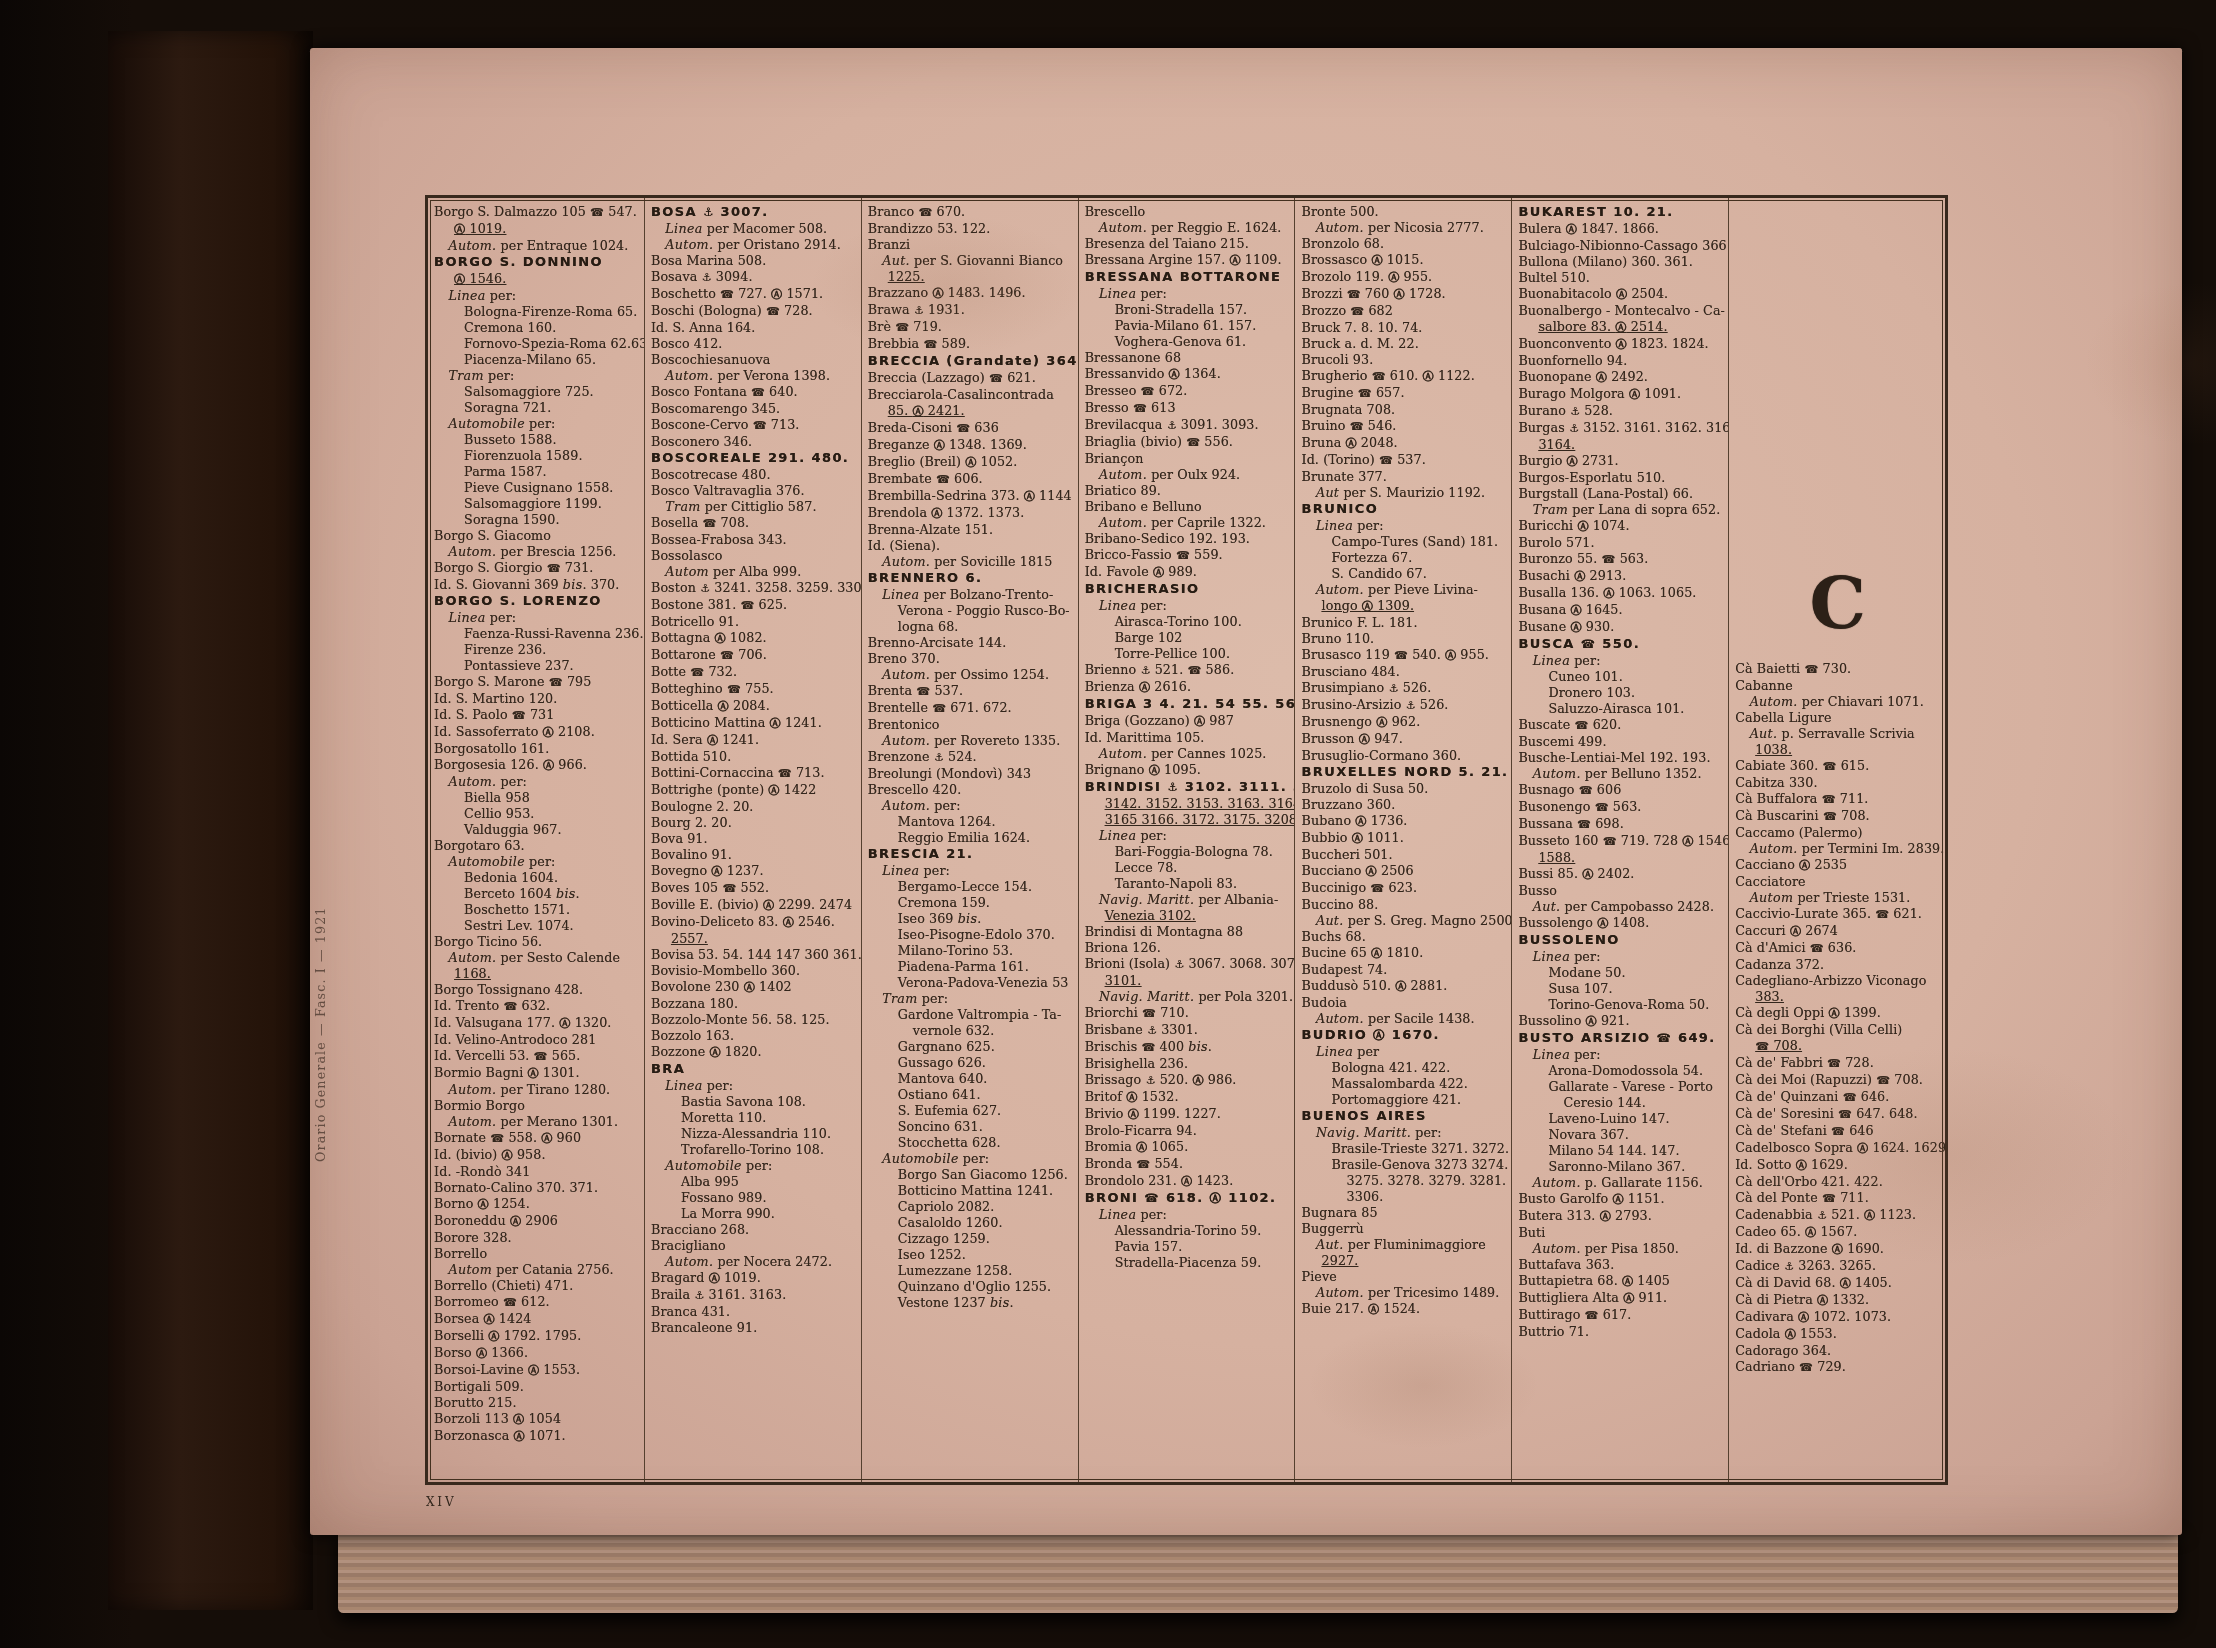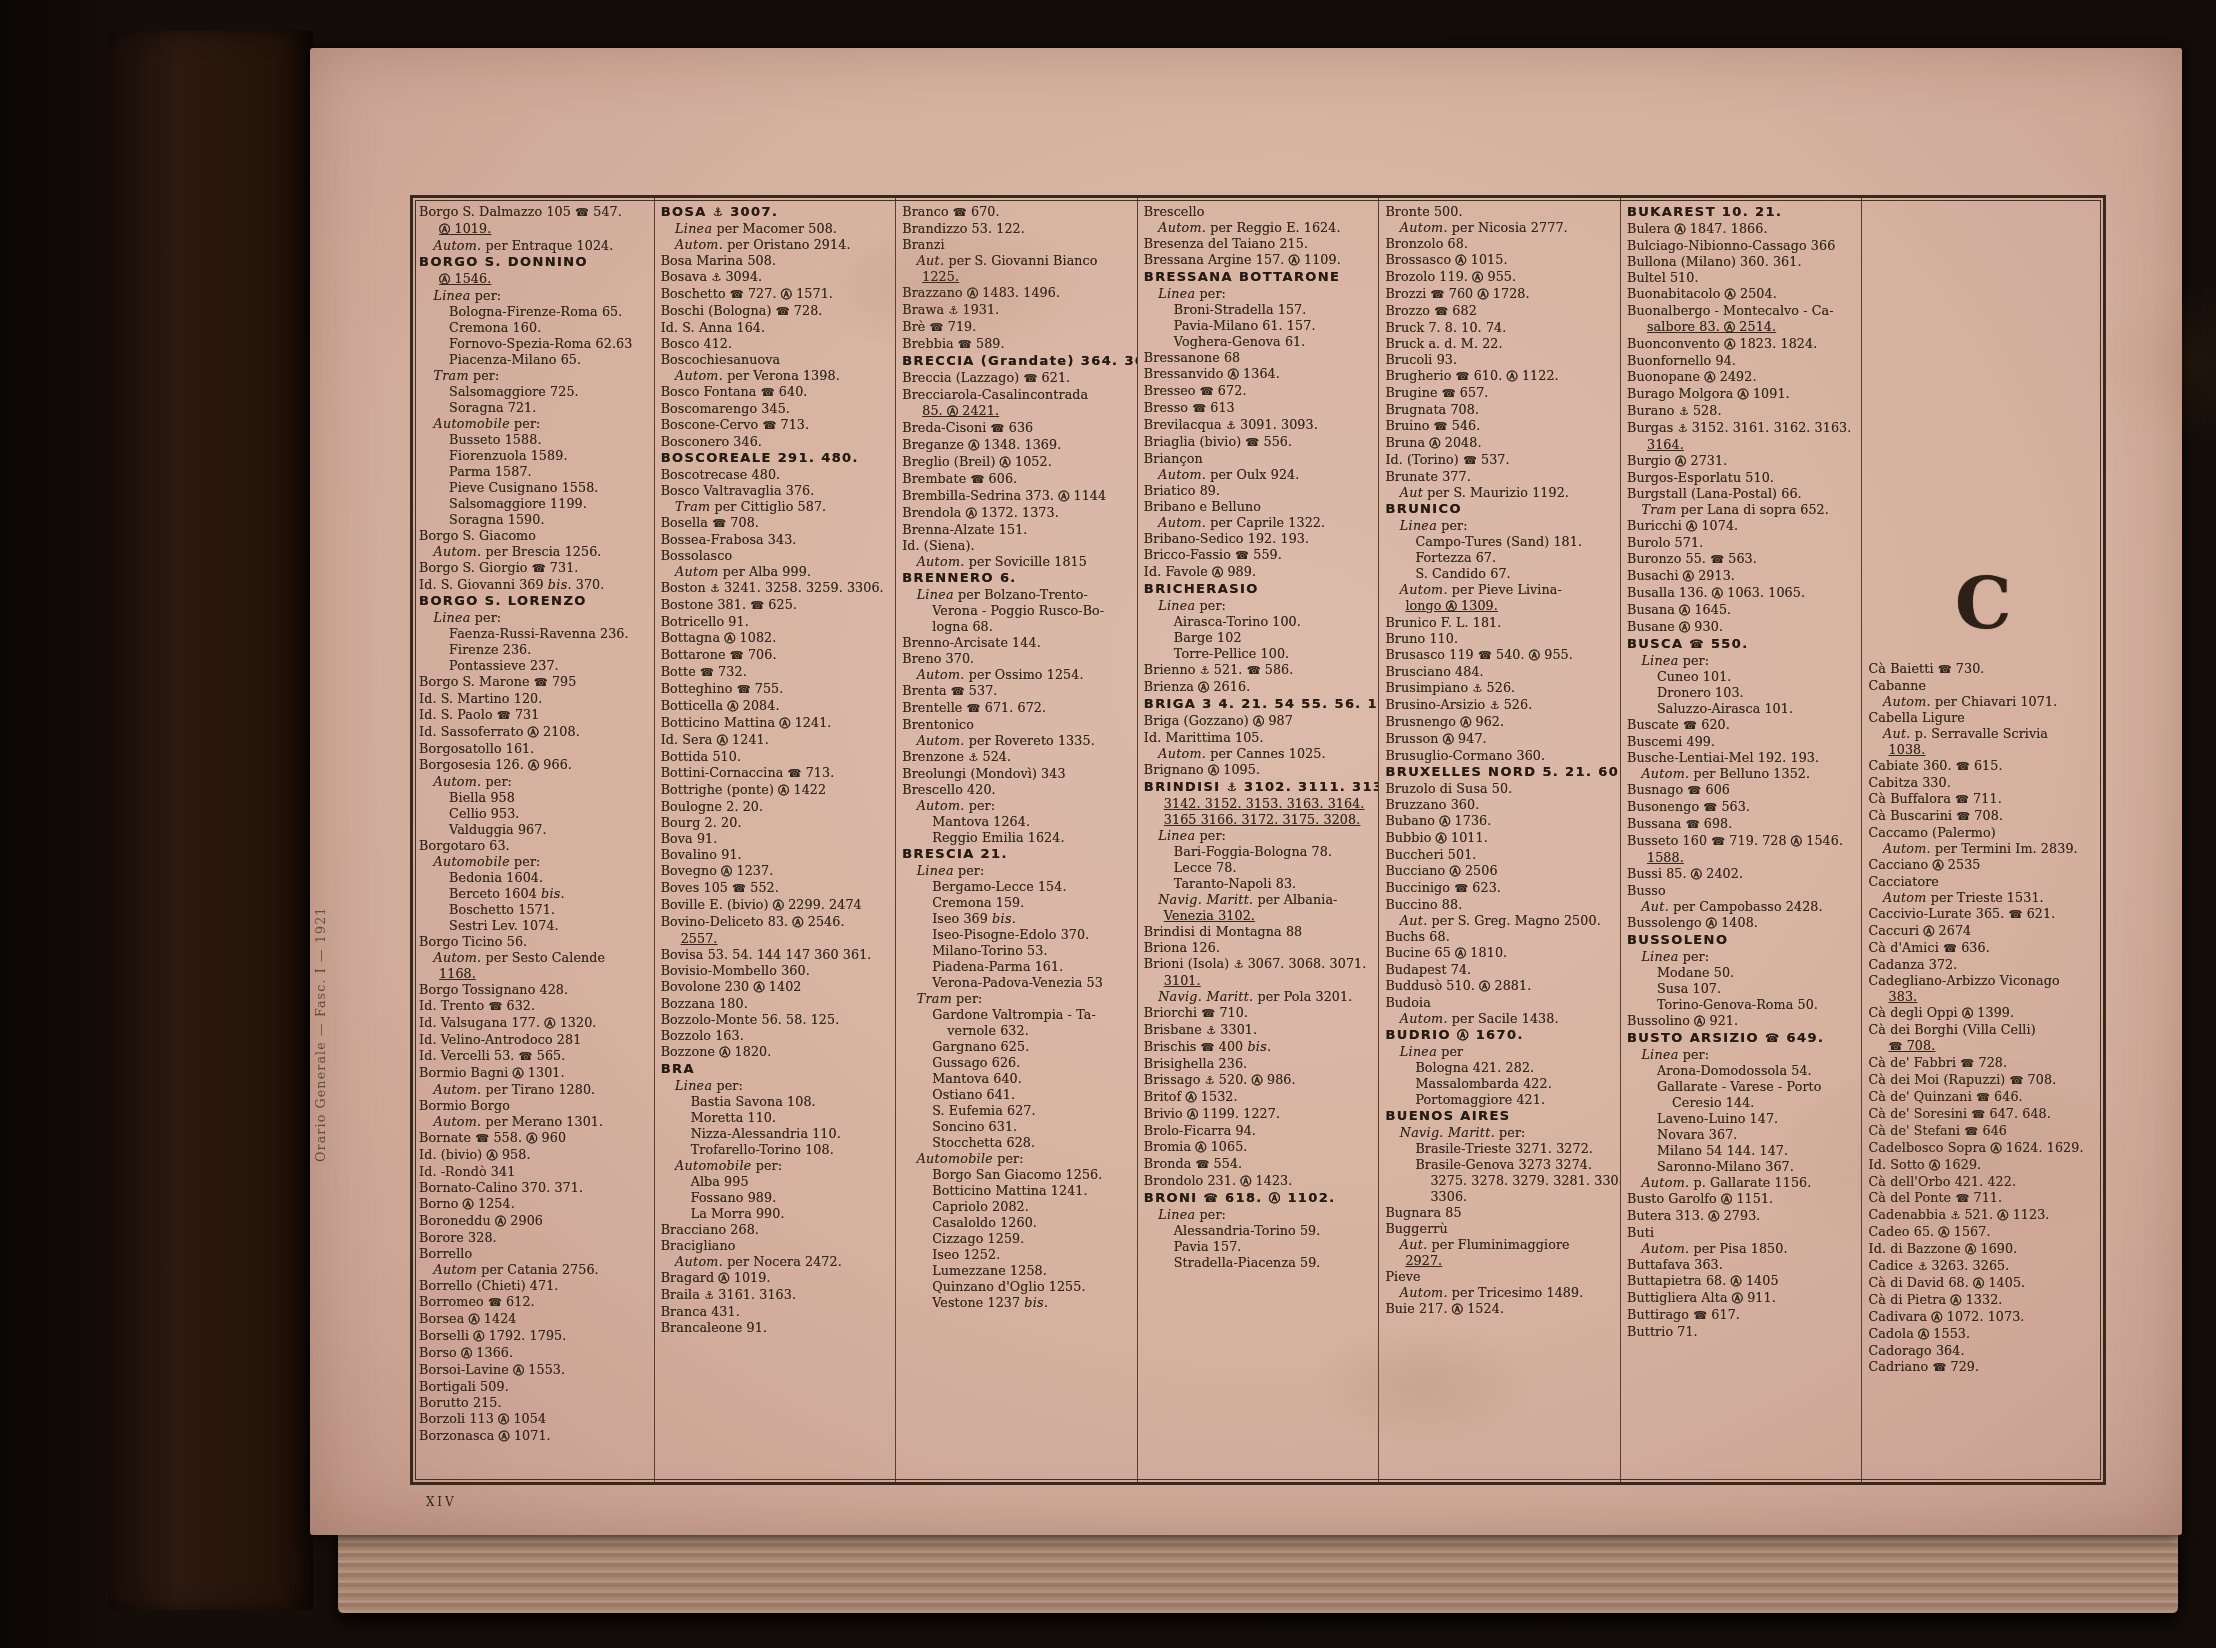"Borgo S. Dalmazzo 105 ☎" .frame { left: 100px -> 115px; width: 1696px -> 1523px }
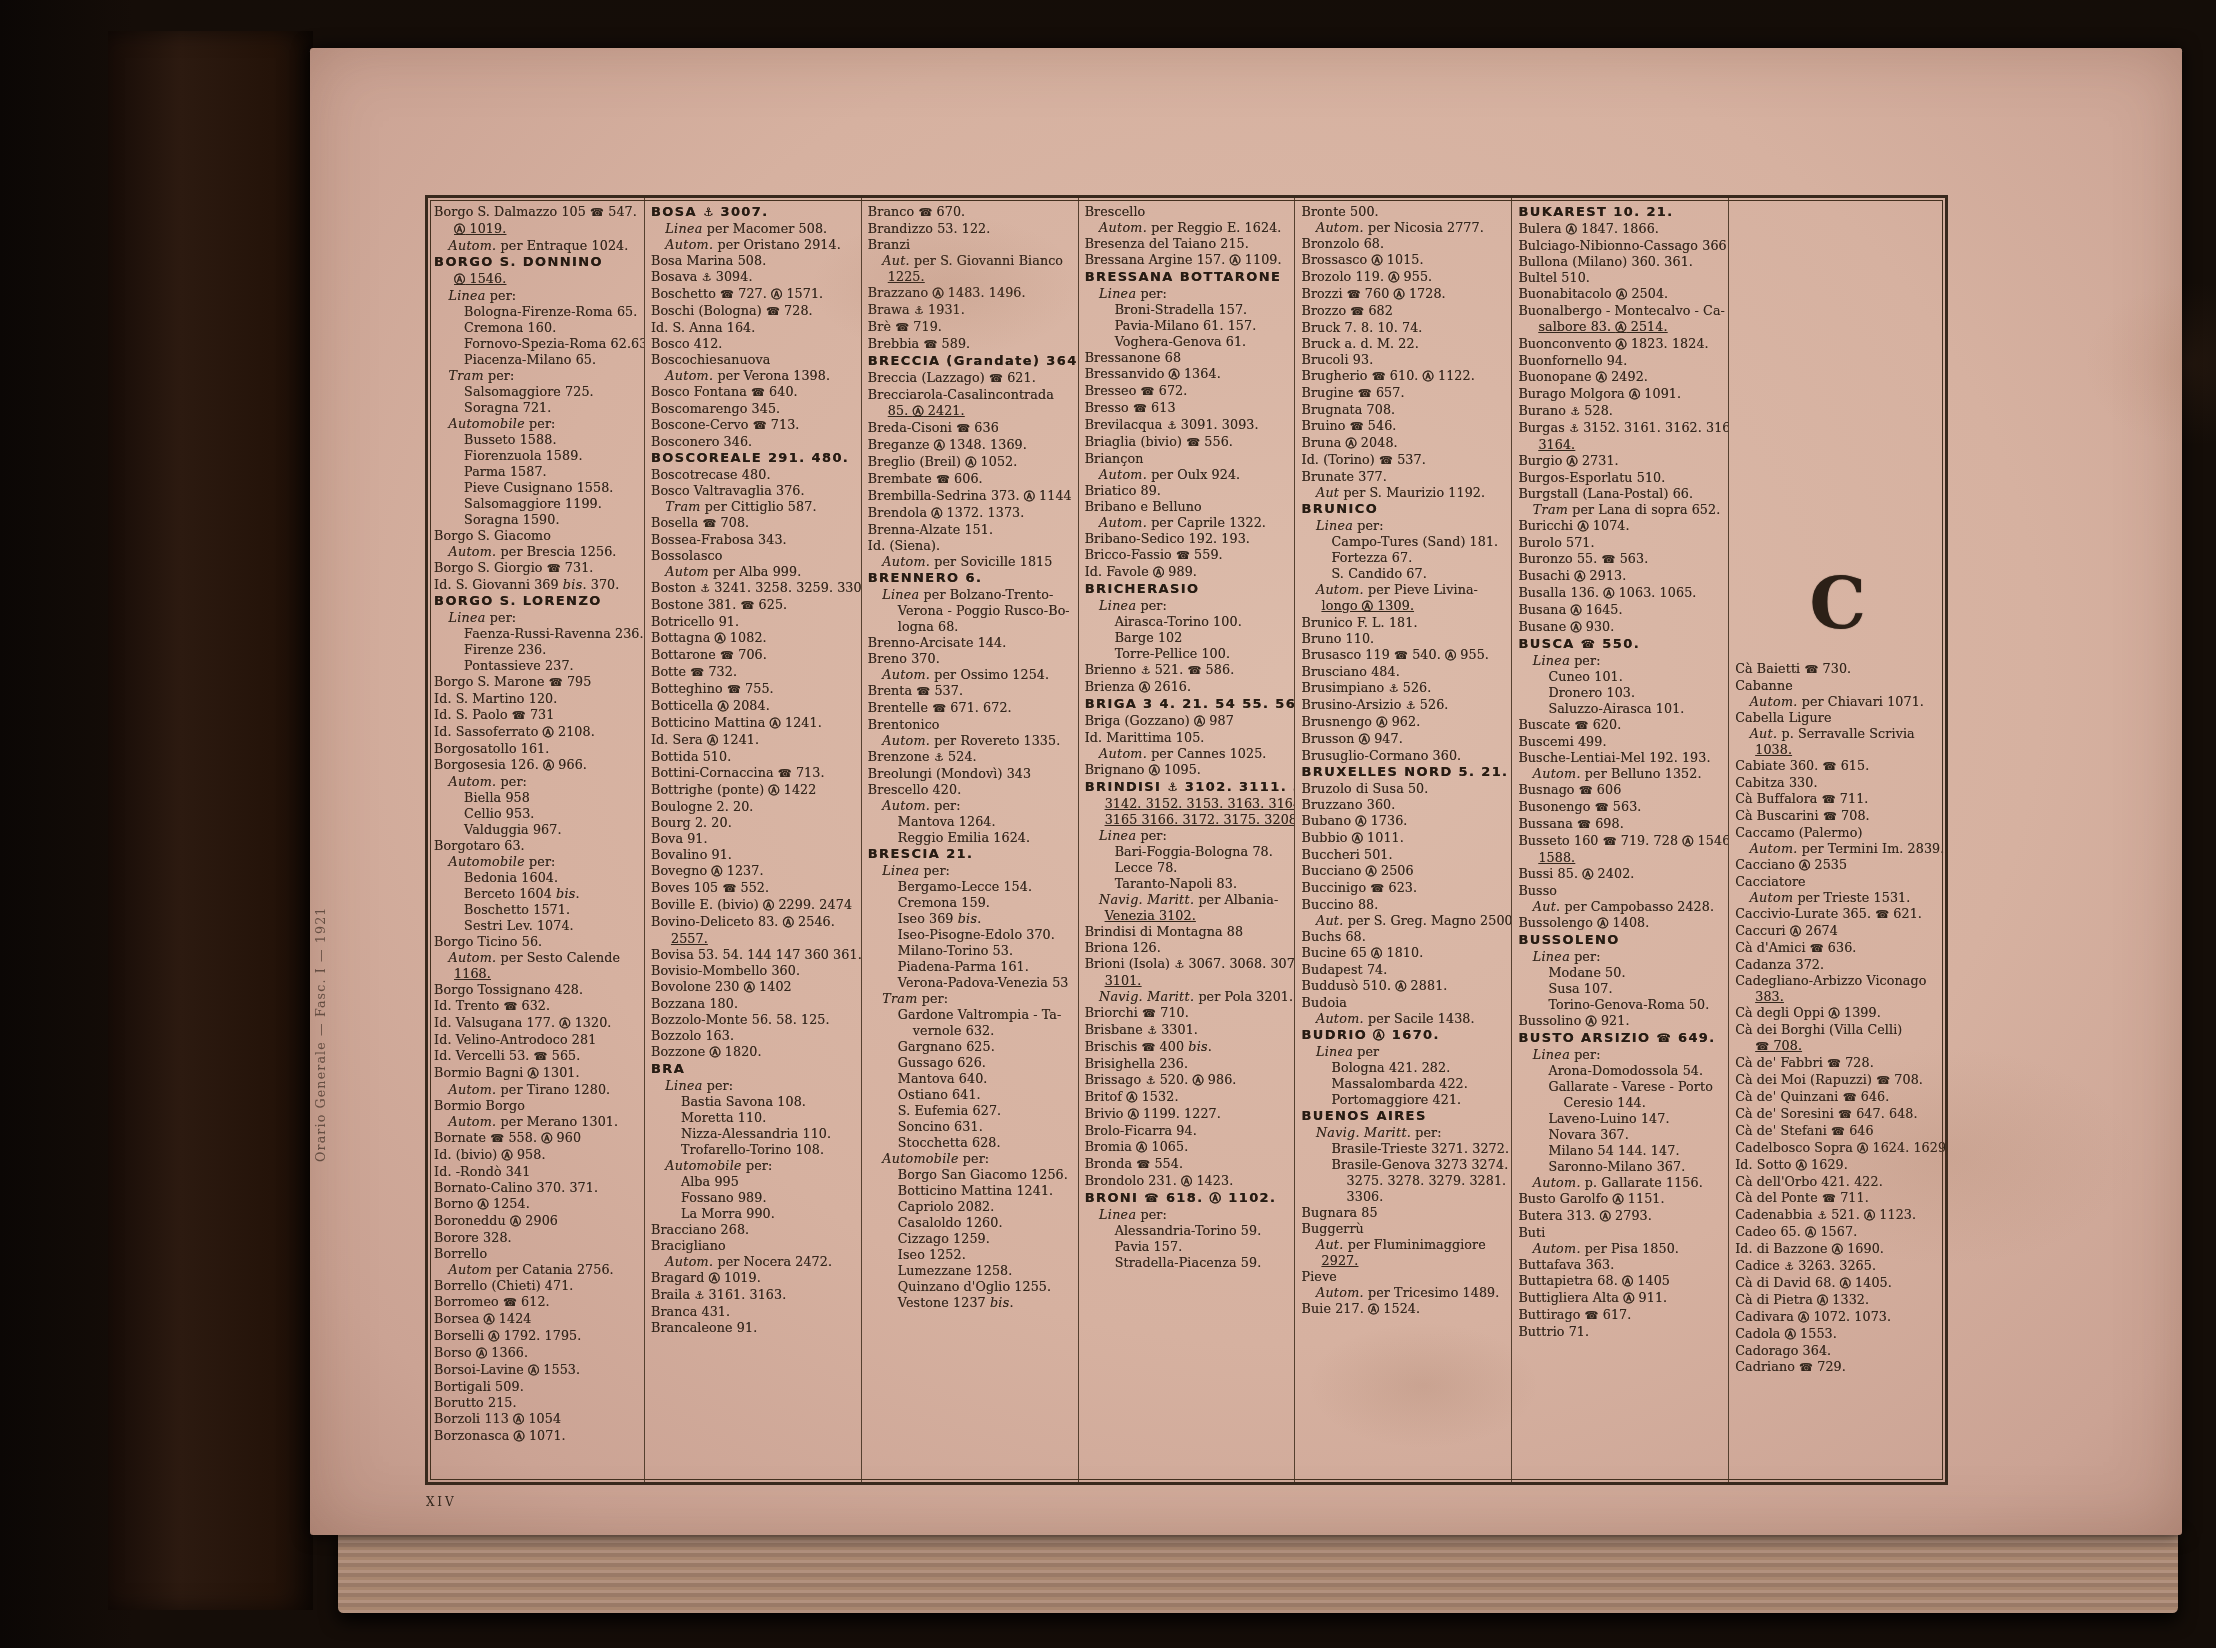"Bologna 421. 282." div.ln { text: 282 -> 422 }
